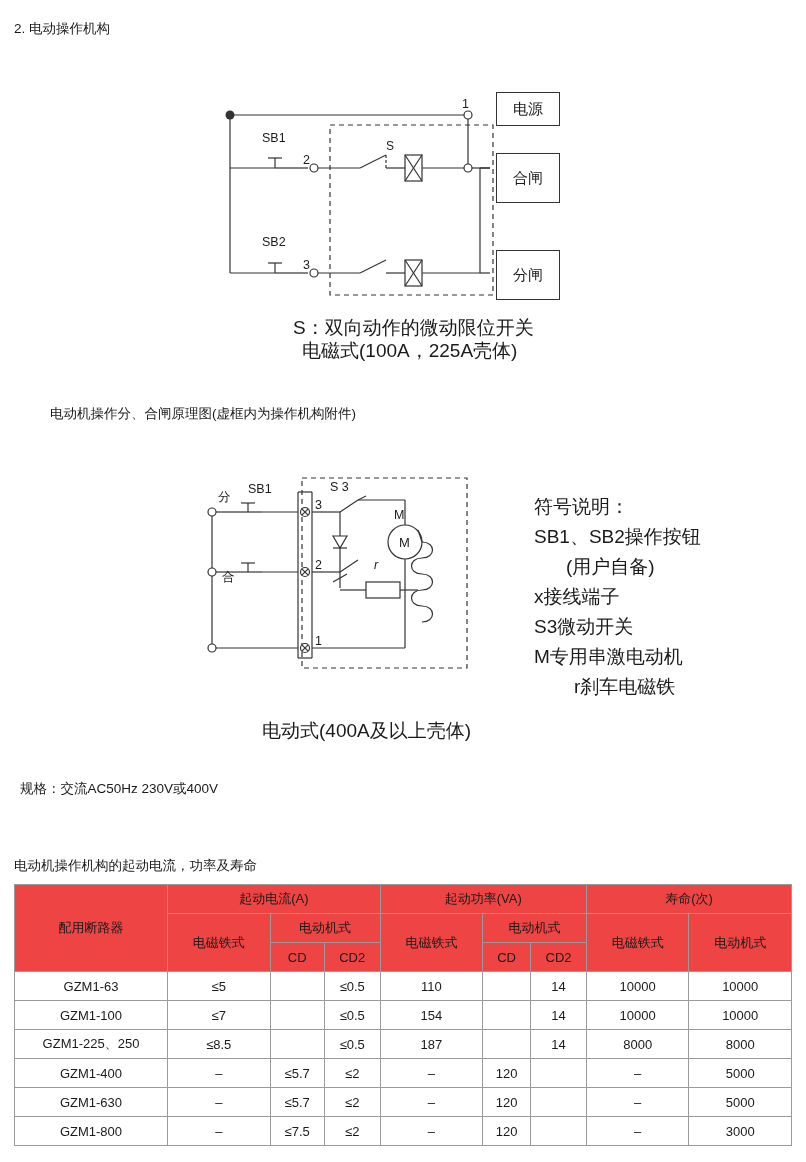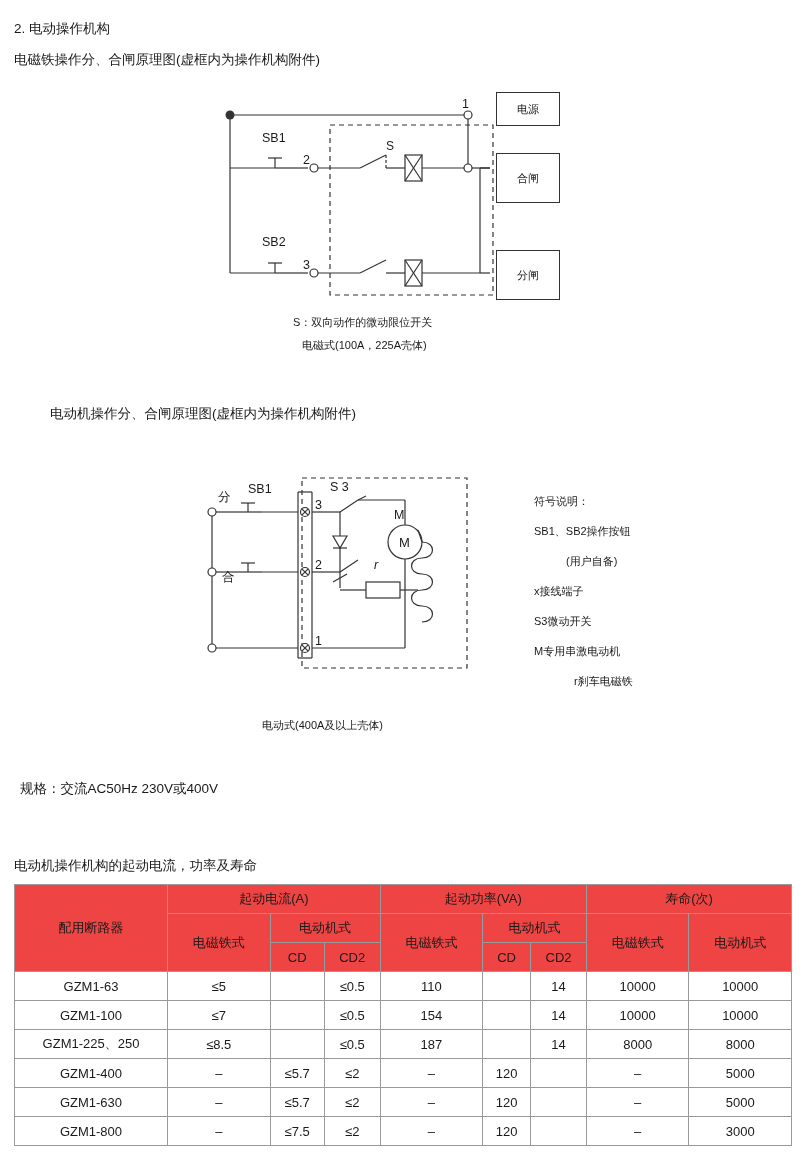"电磁铁操作分、合闸原理图(虚框内为操作机构附件)" div.txt { html: <div>电磁铁操作分、合闸原理图(虚框内为操作机构附件)</div> -> none }
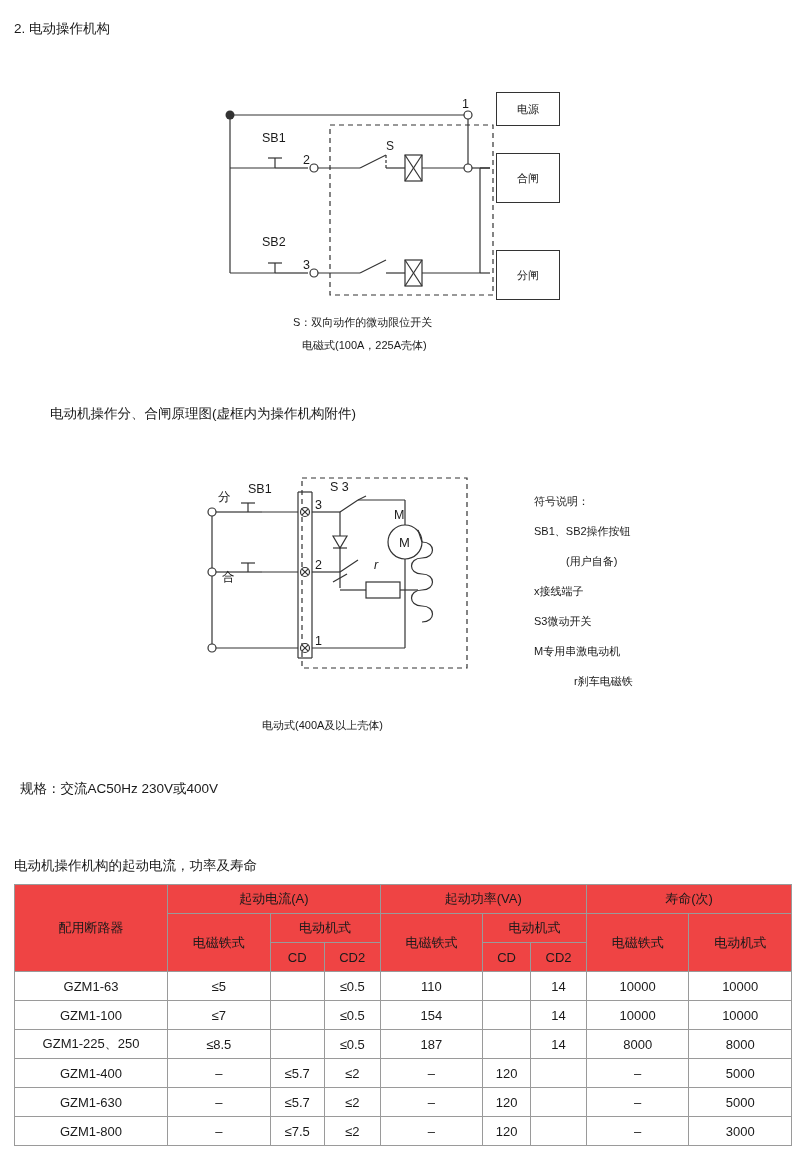"电源" .boxlbl { font-size: 11px -> 15px }
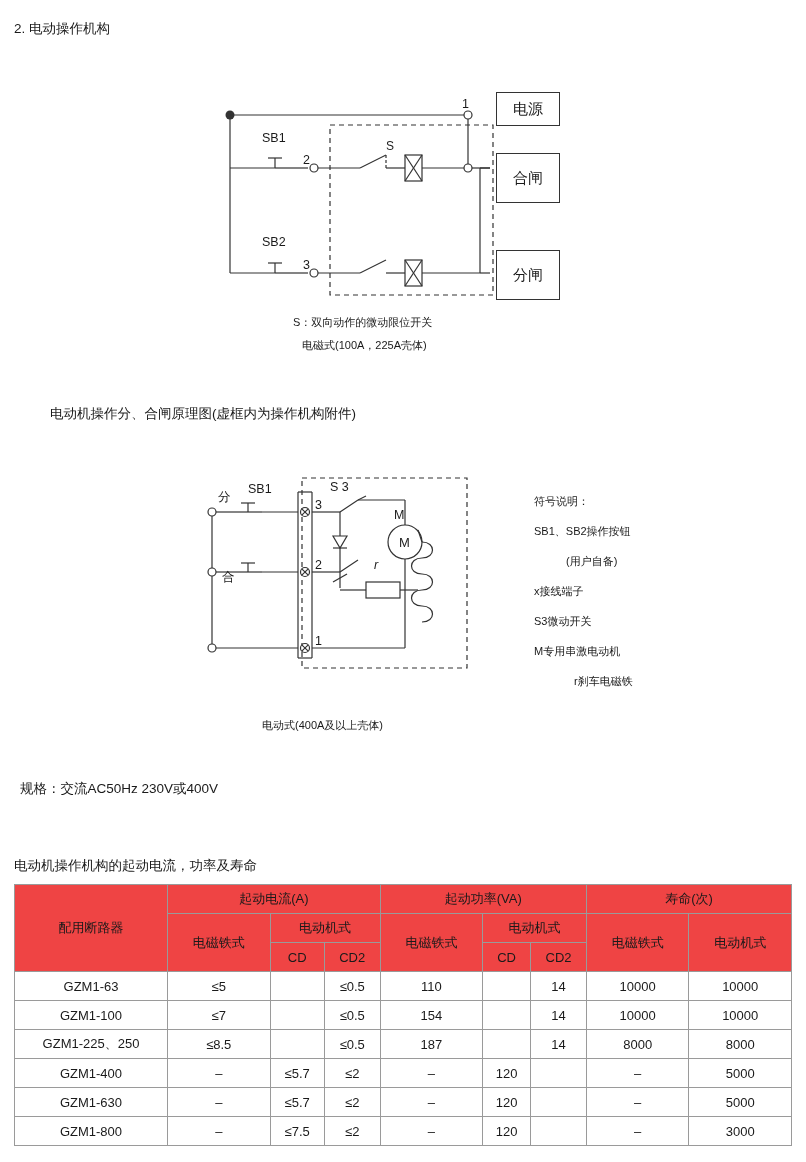"S：双向动作的微动限位开关" .txt { font-size: 11px -> 19px }
